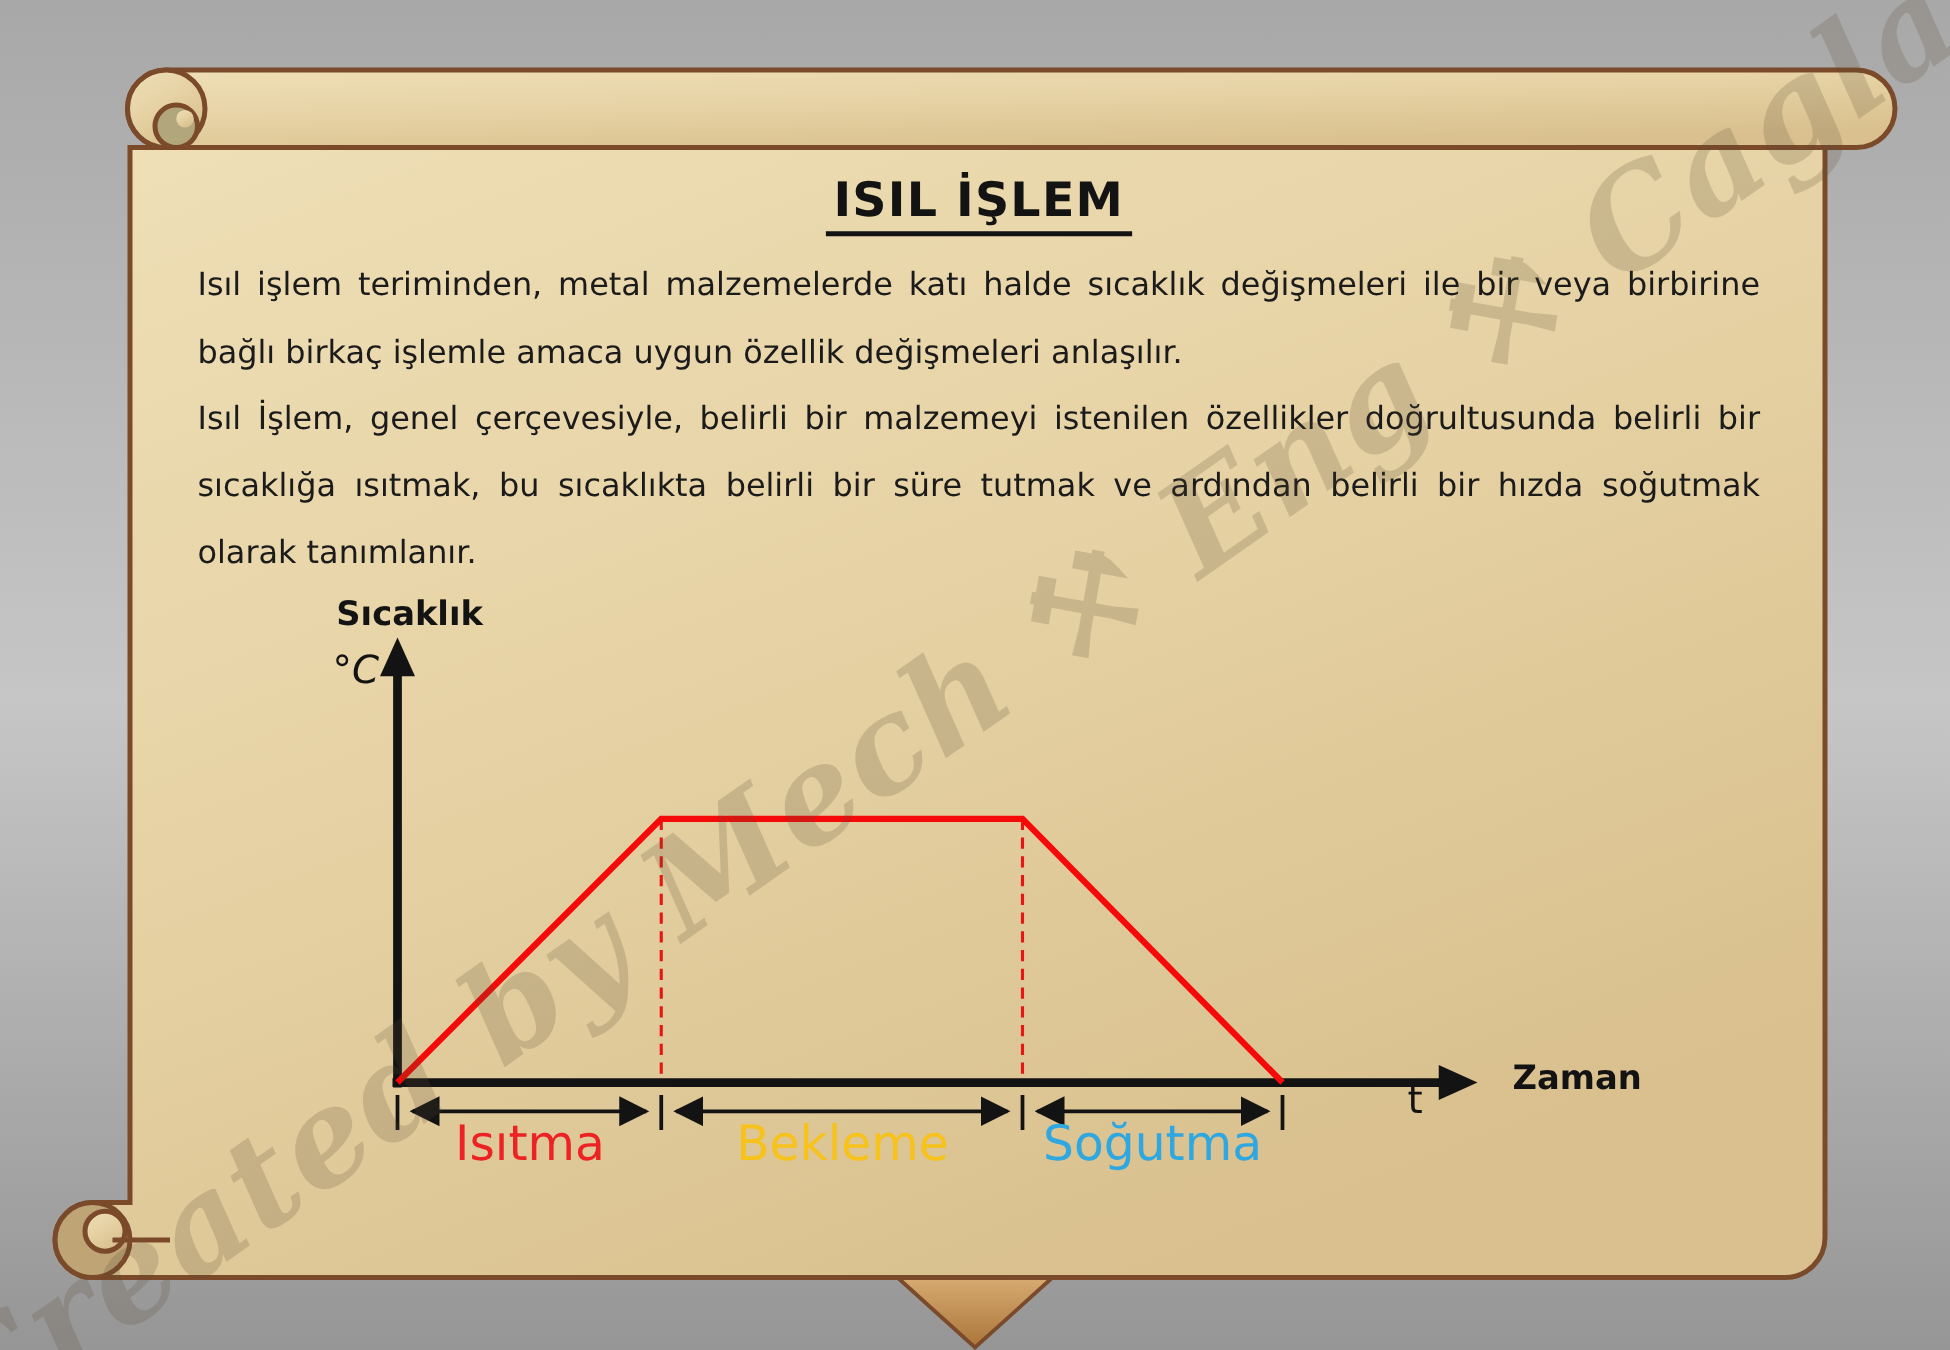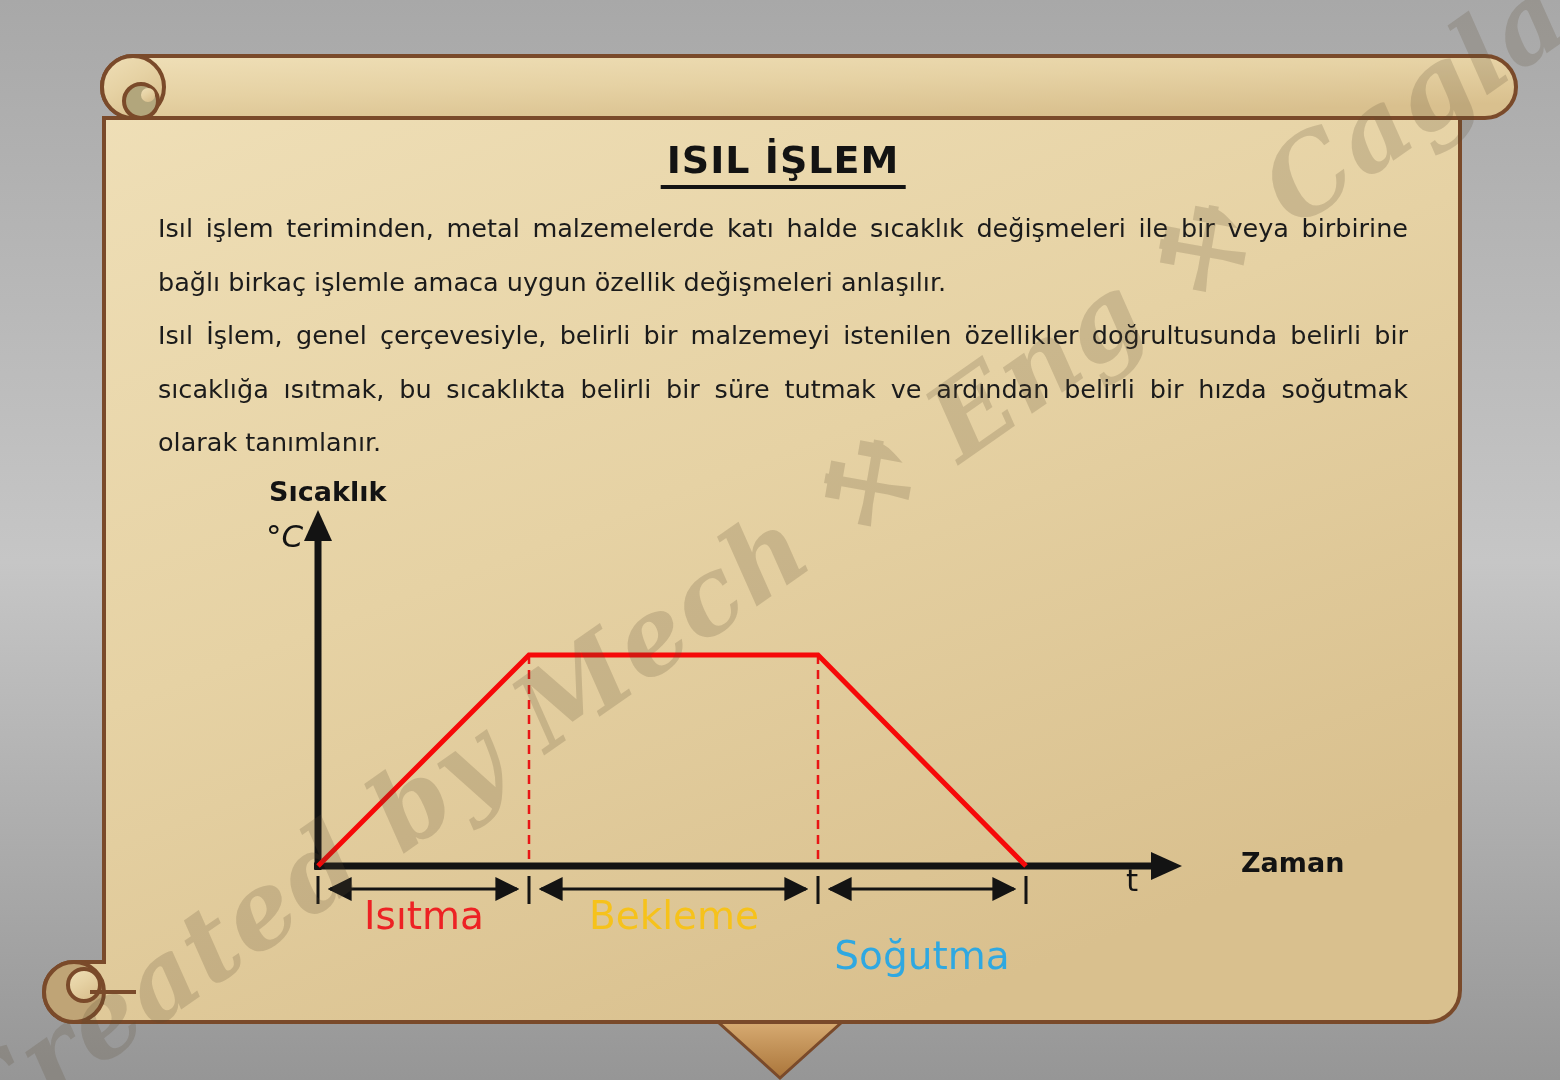"Zaman" .x-title { margin-left: 31px -> none }
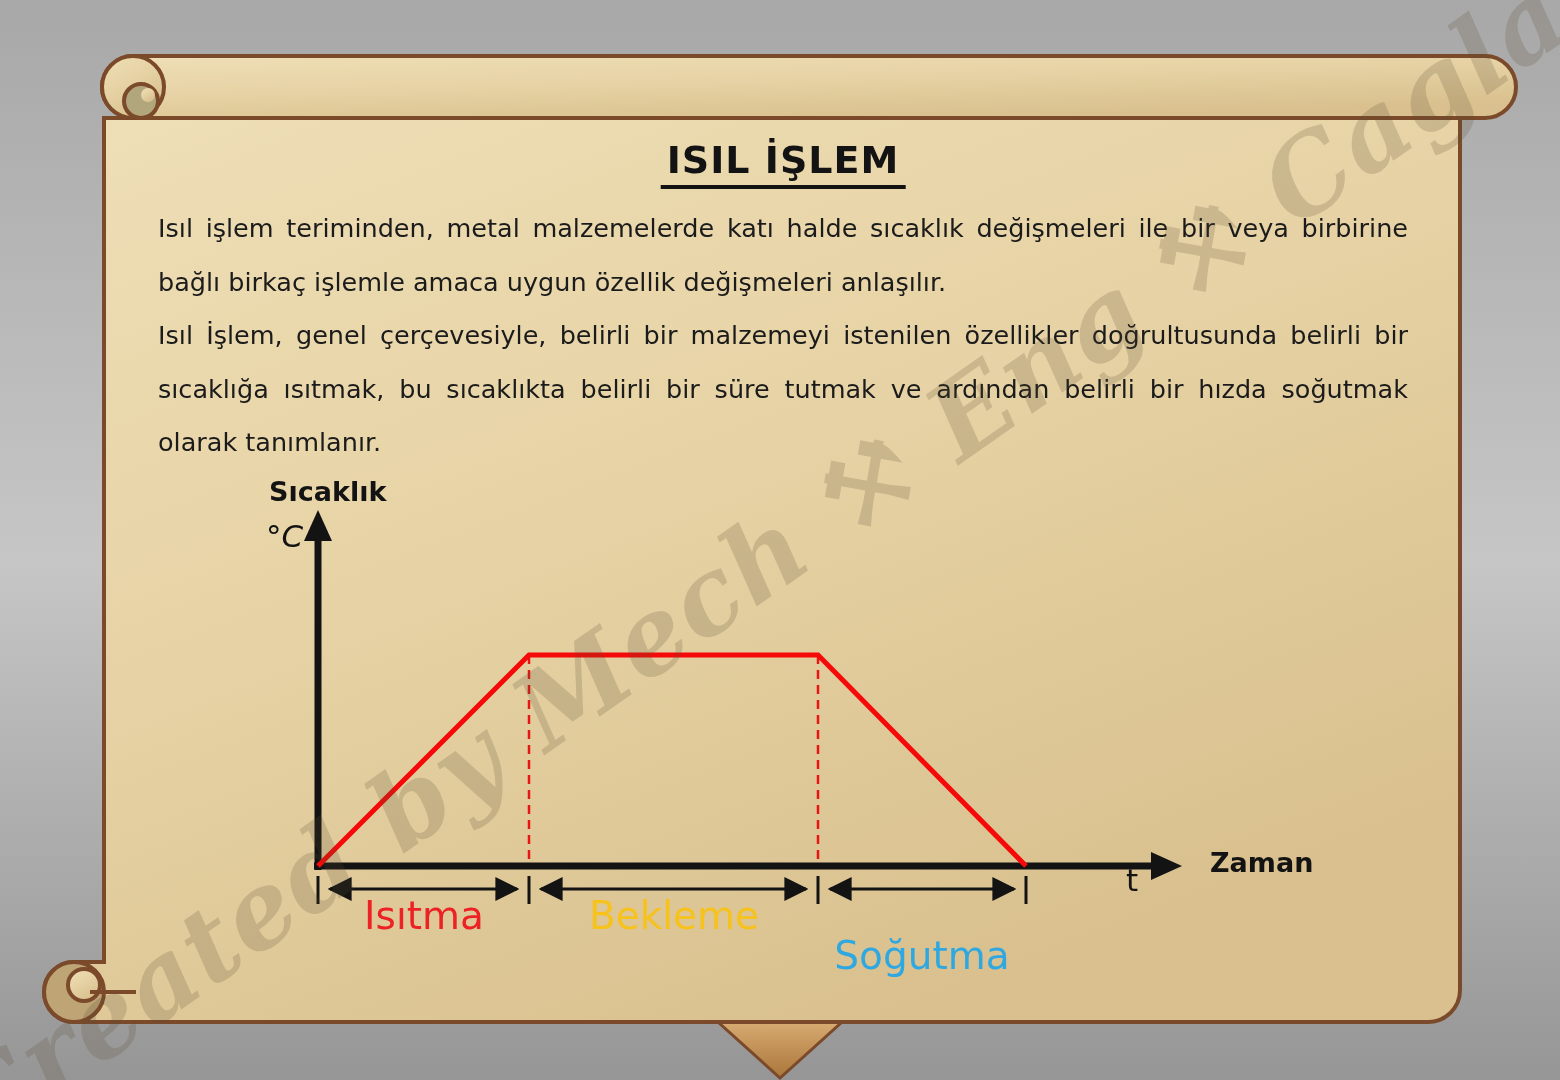"Soğutma" .phase-2 { margin-top: 40px -> none }
